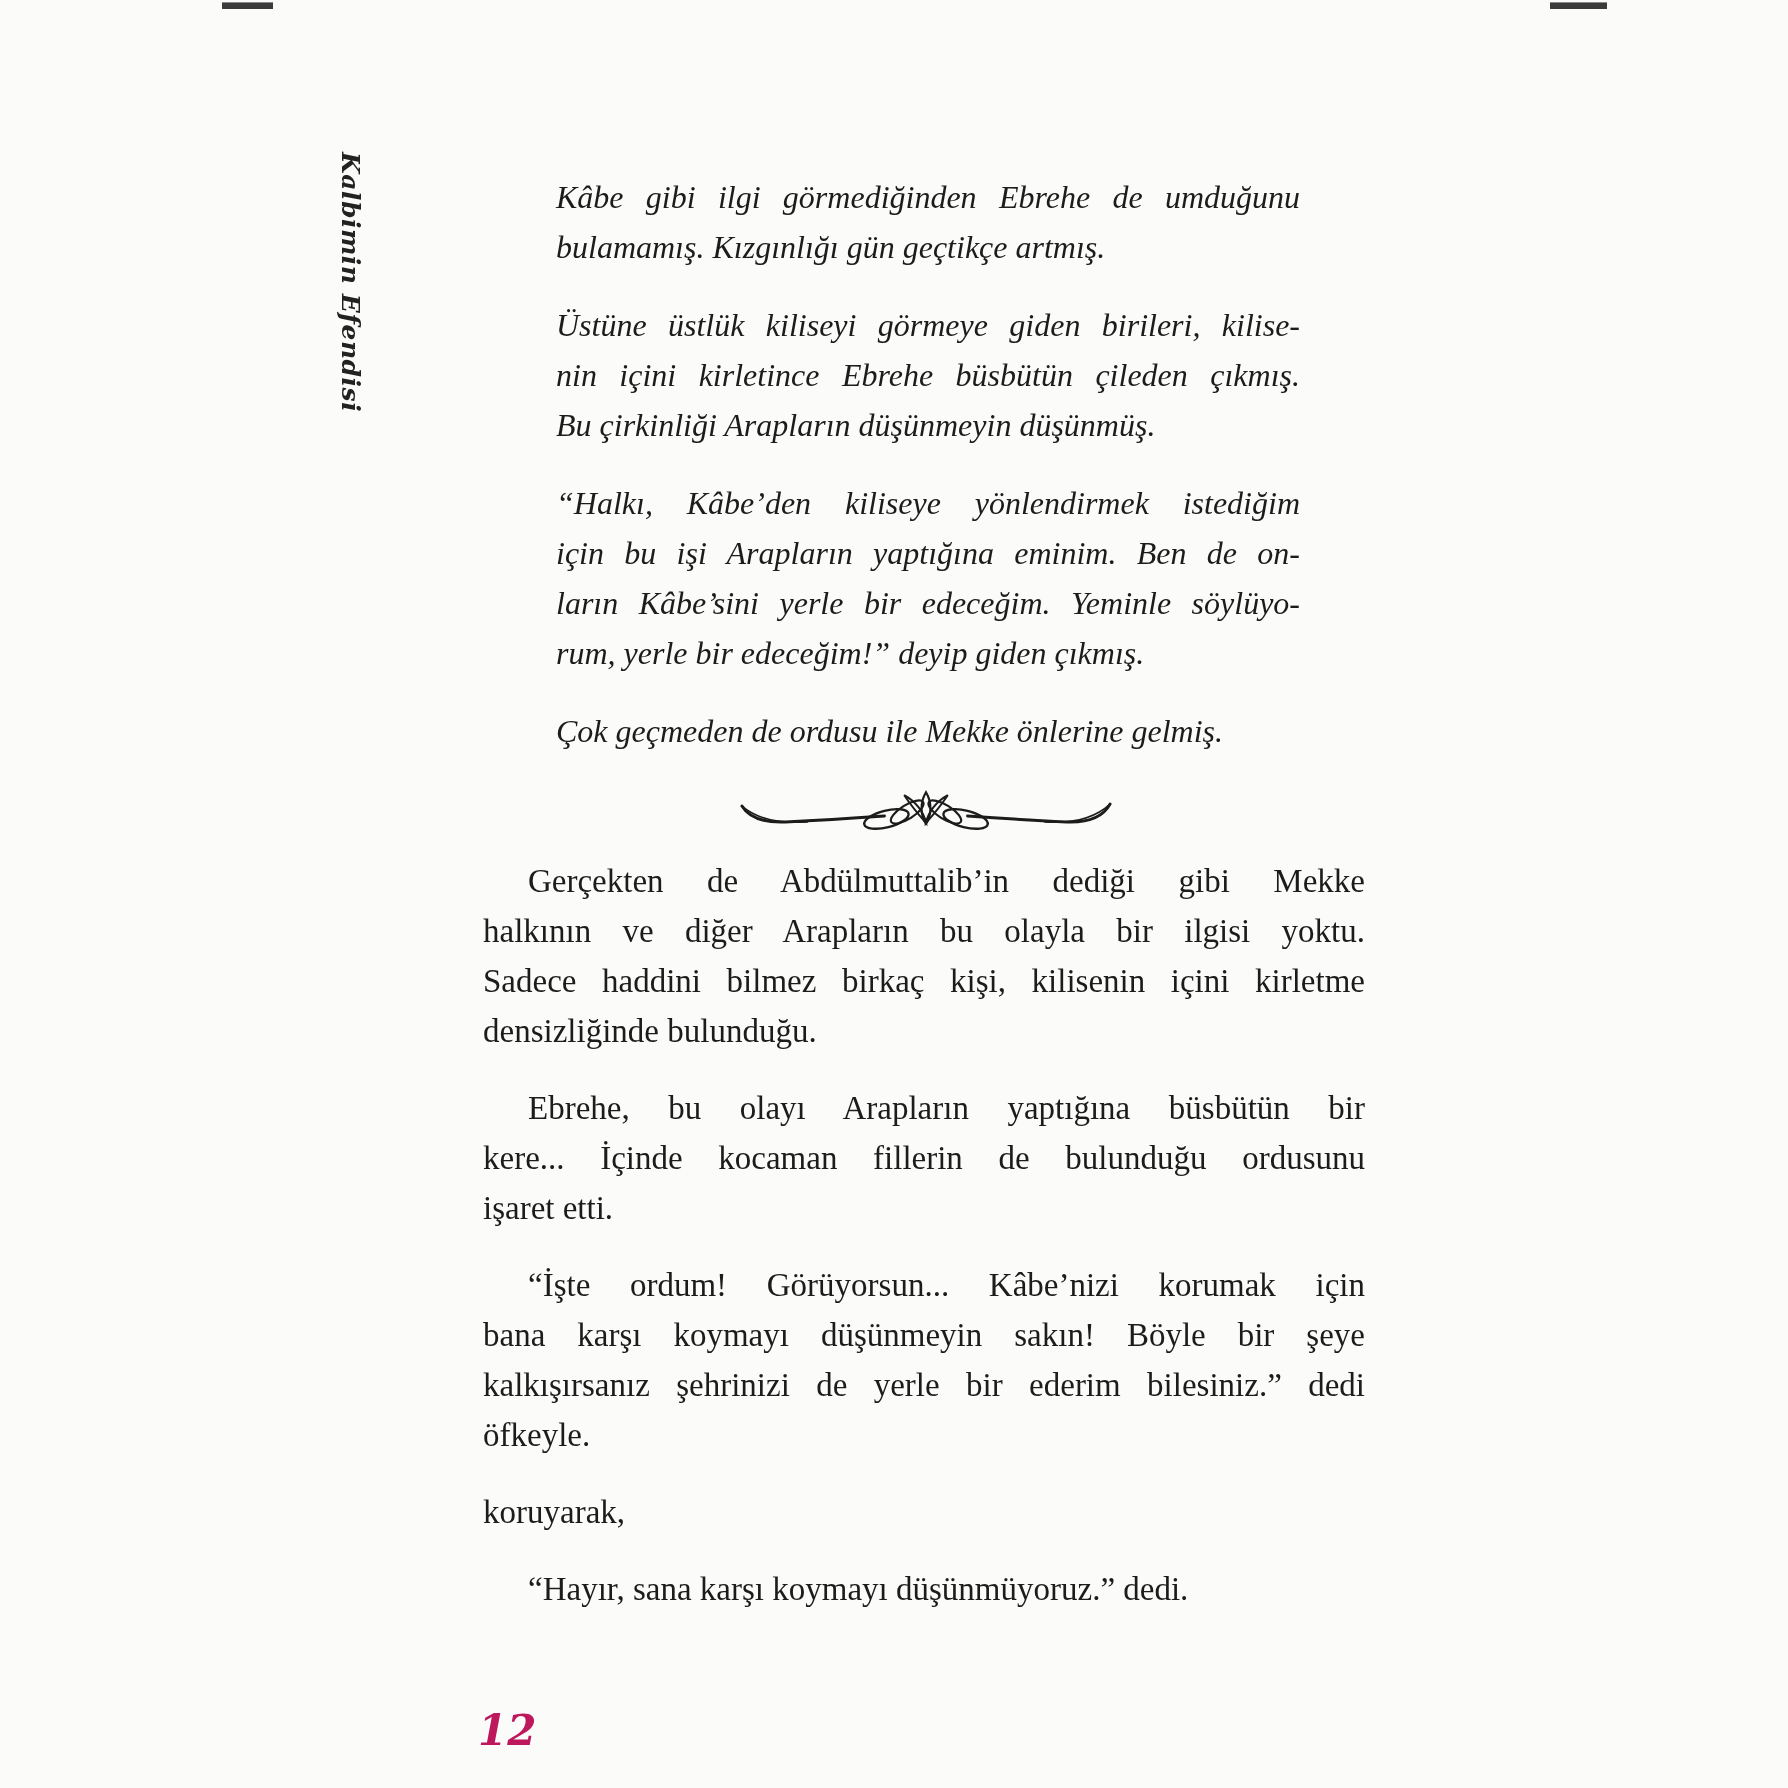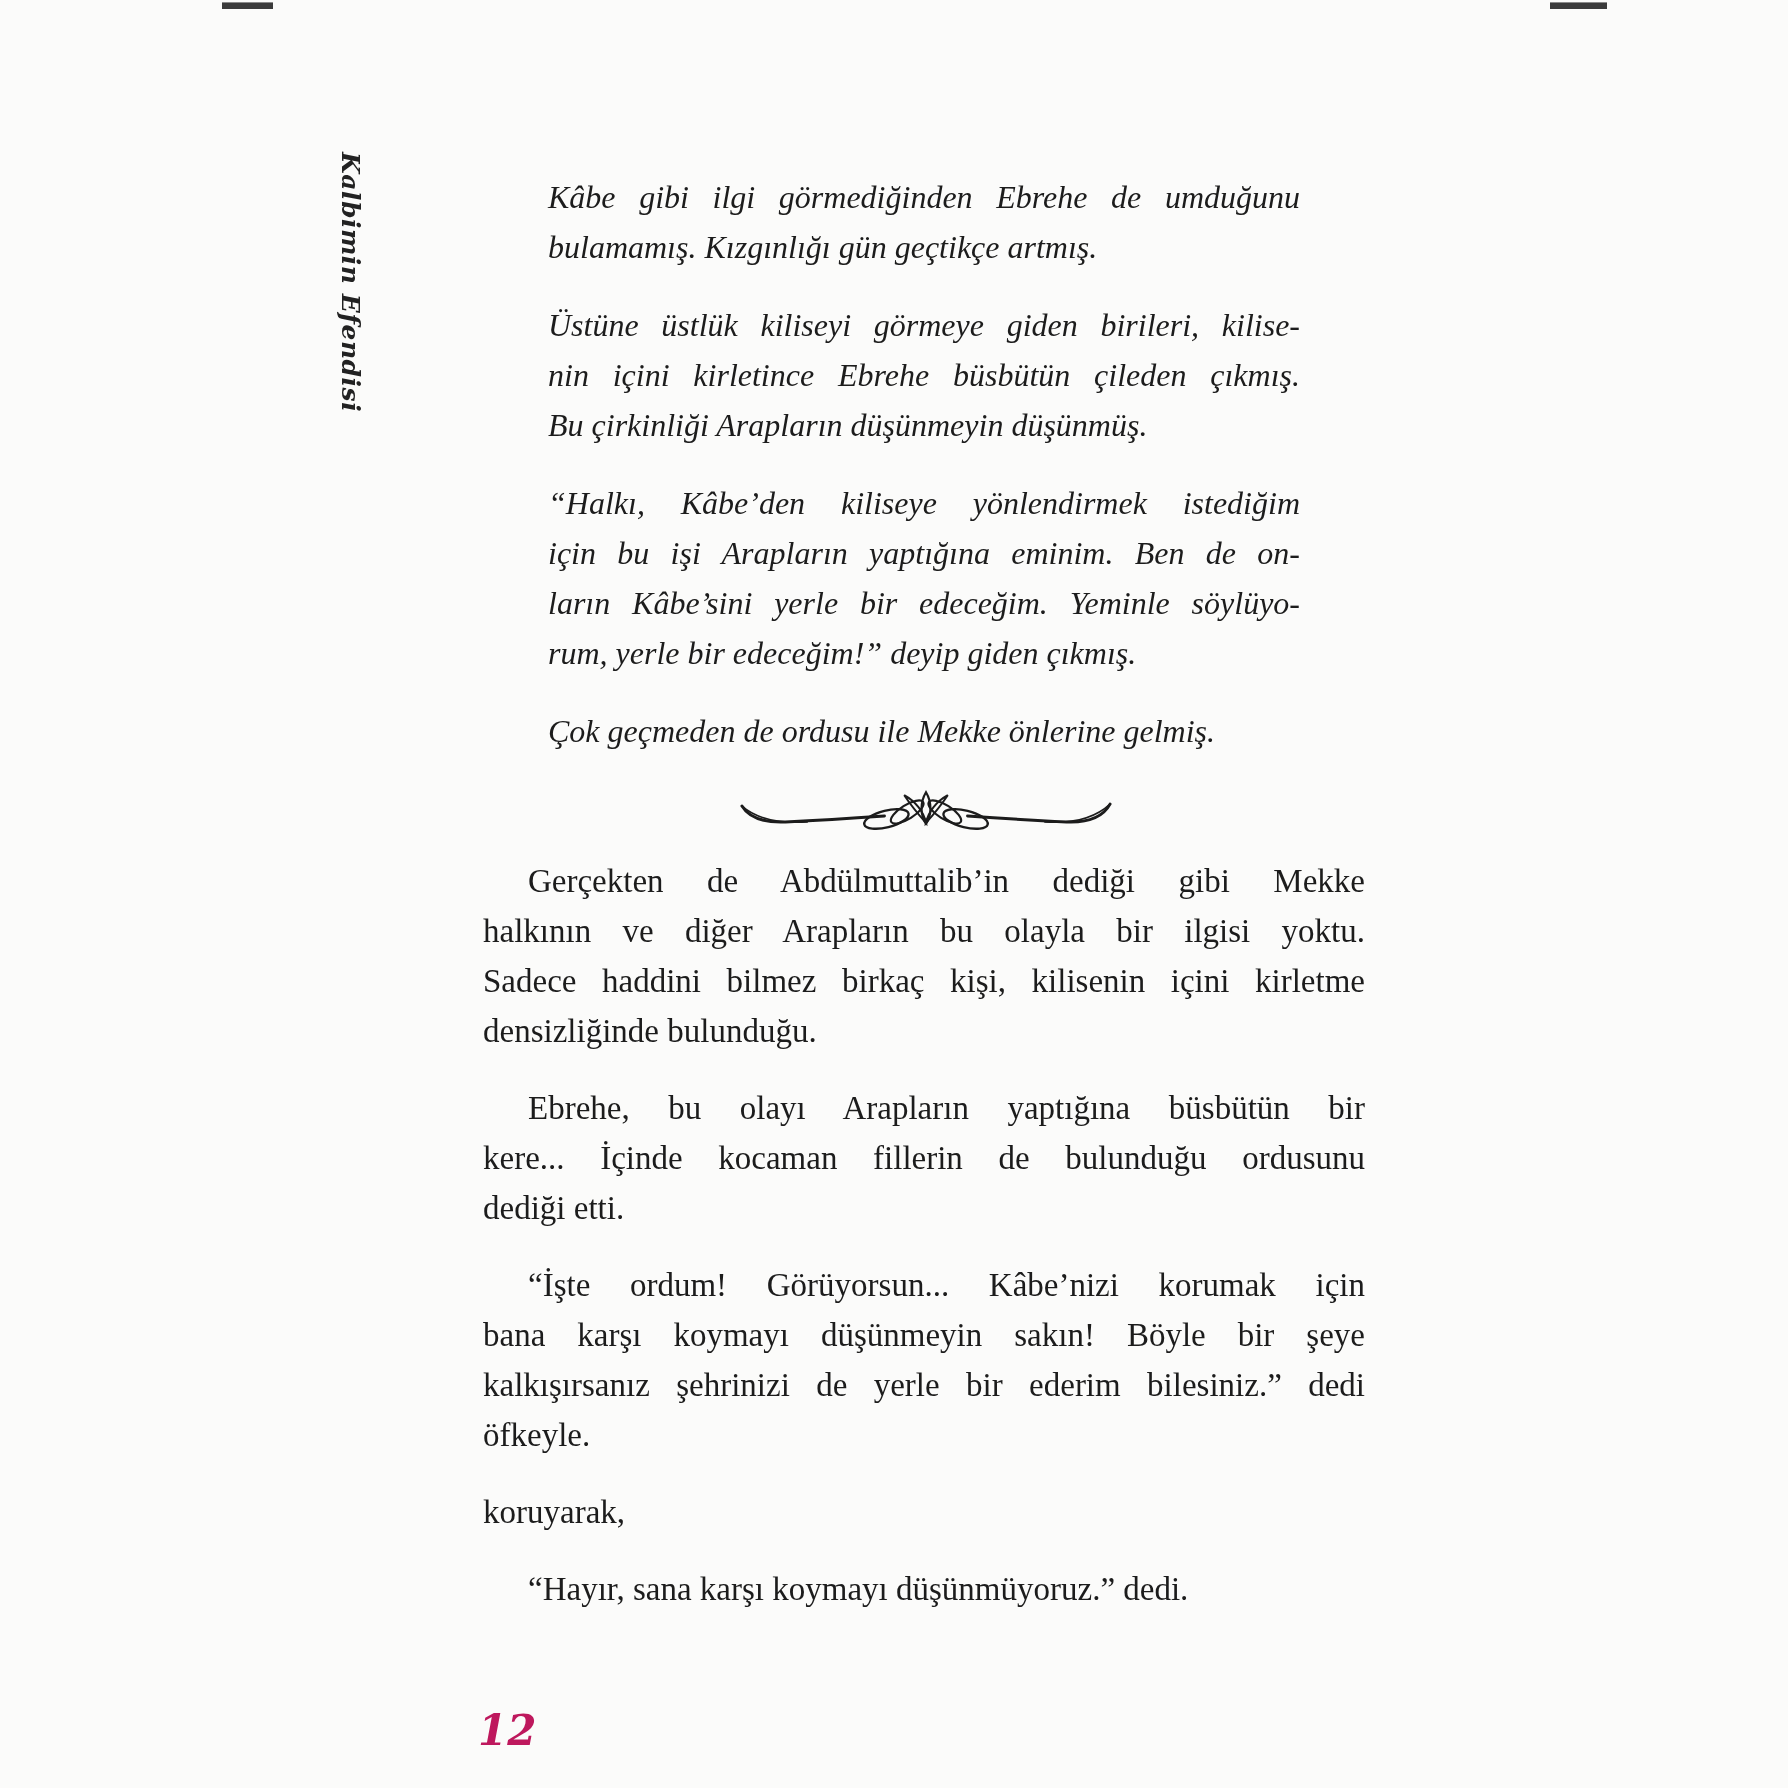"Kâbe gibi ilgi görmediğinden Ebrehe" .para { margin: 0 0 28px 8px -> 0 0 28px 16px }
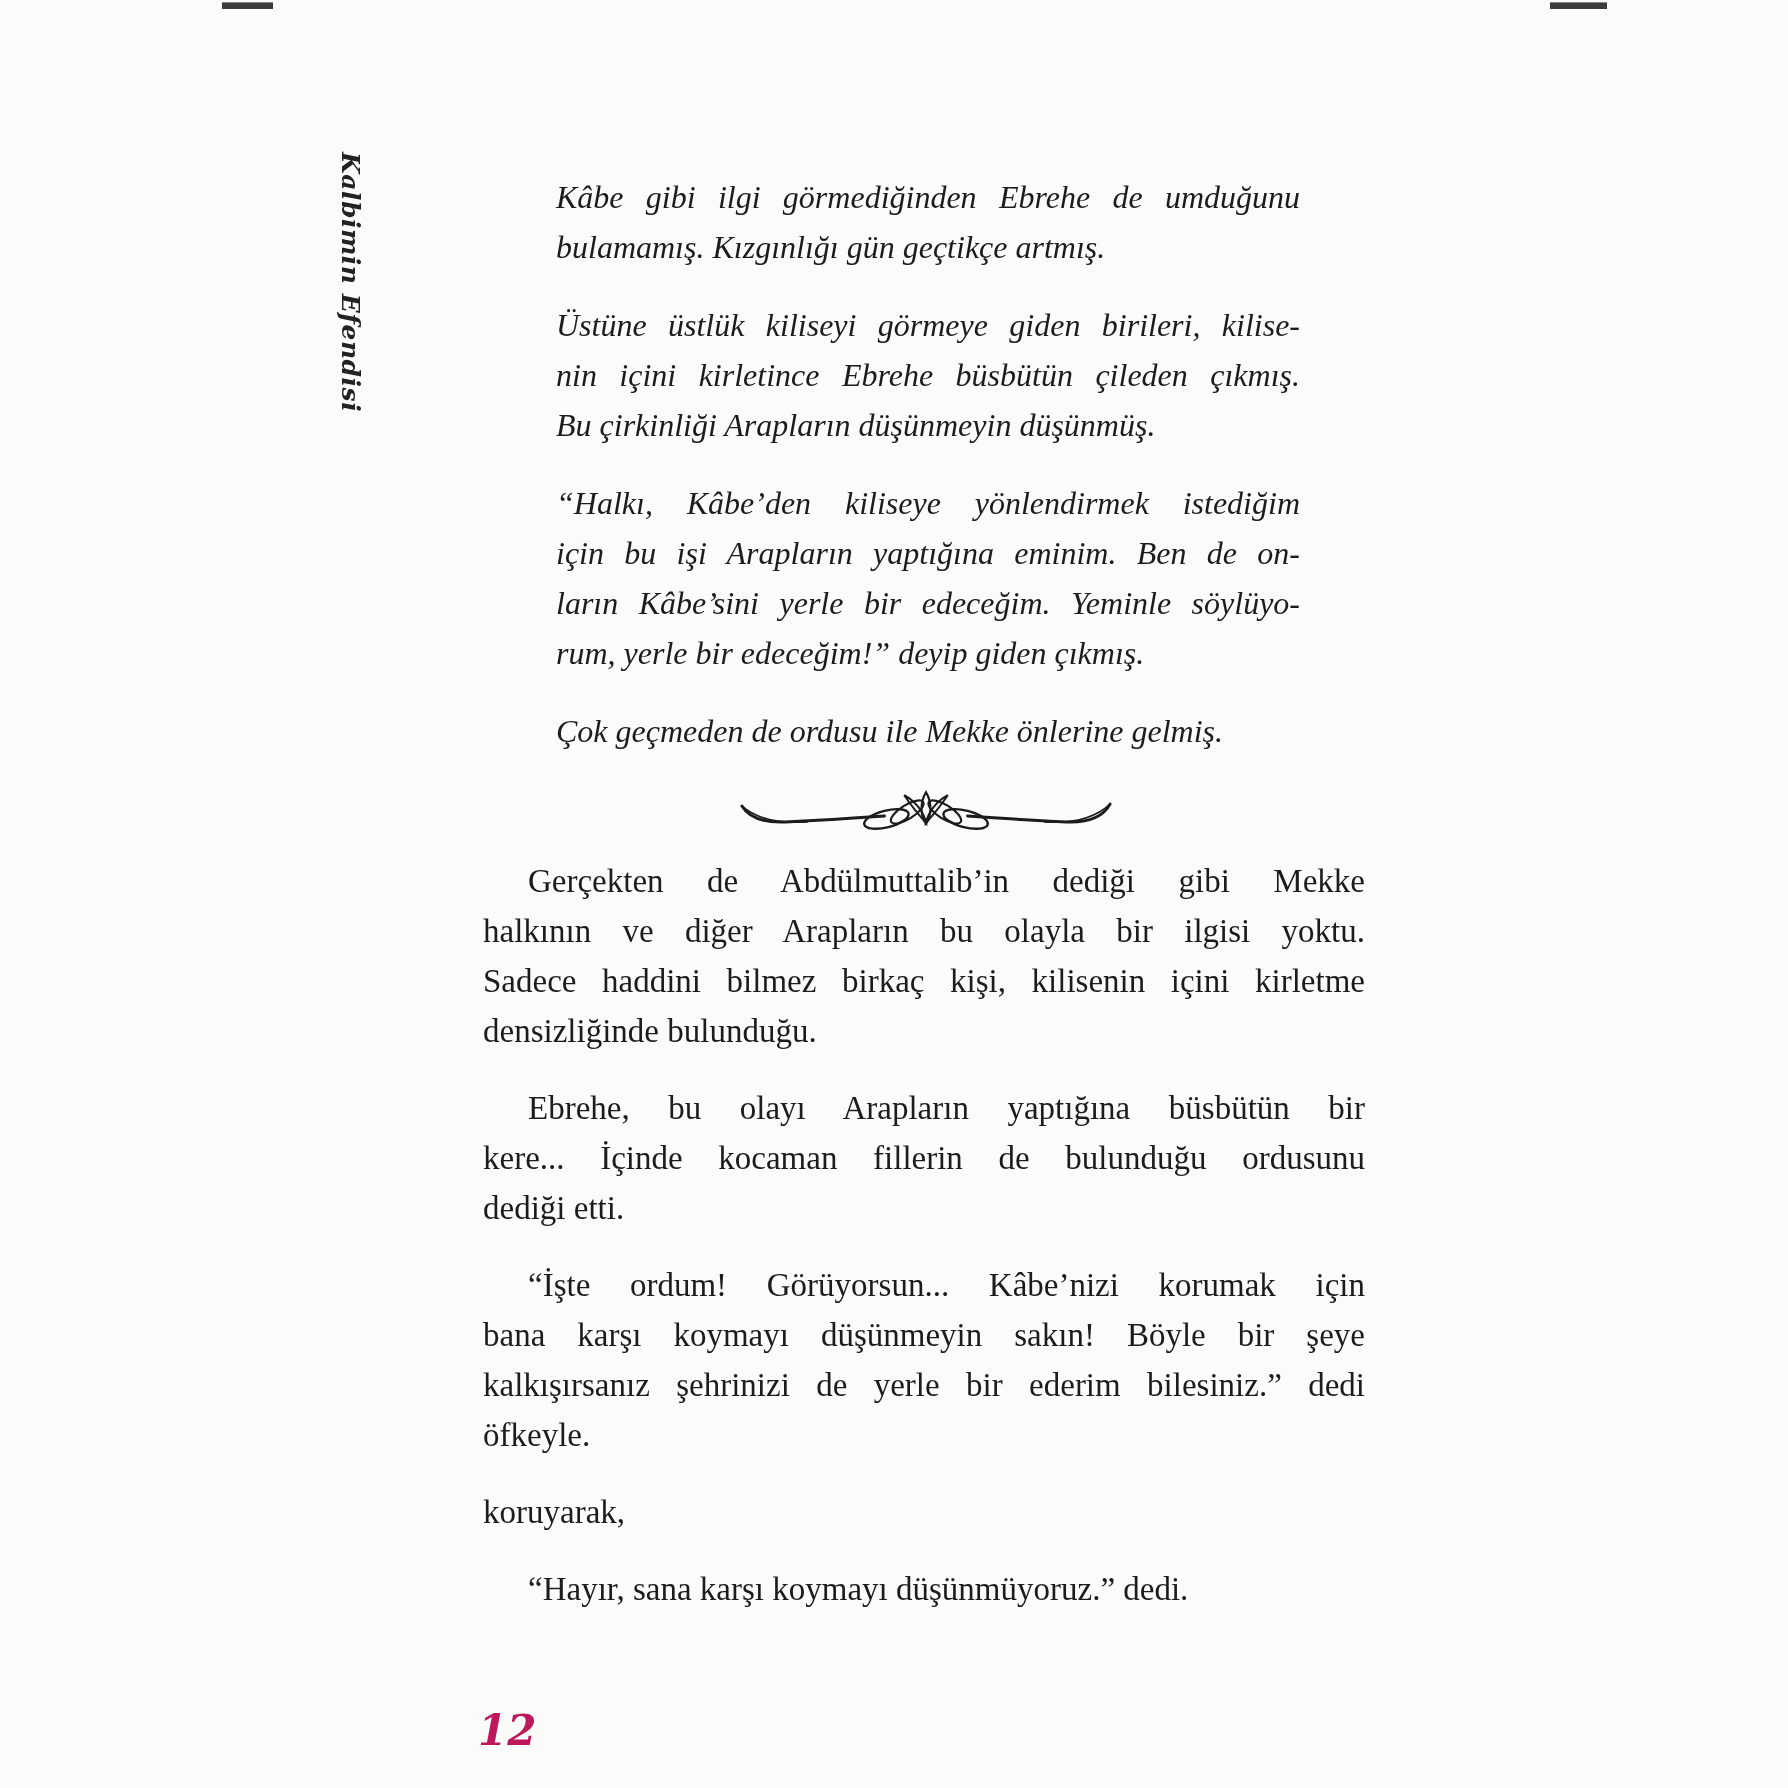"dediği etti." div.ln { text: dediği -> işaret }
